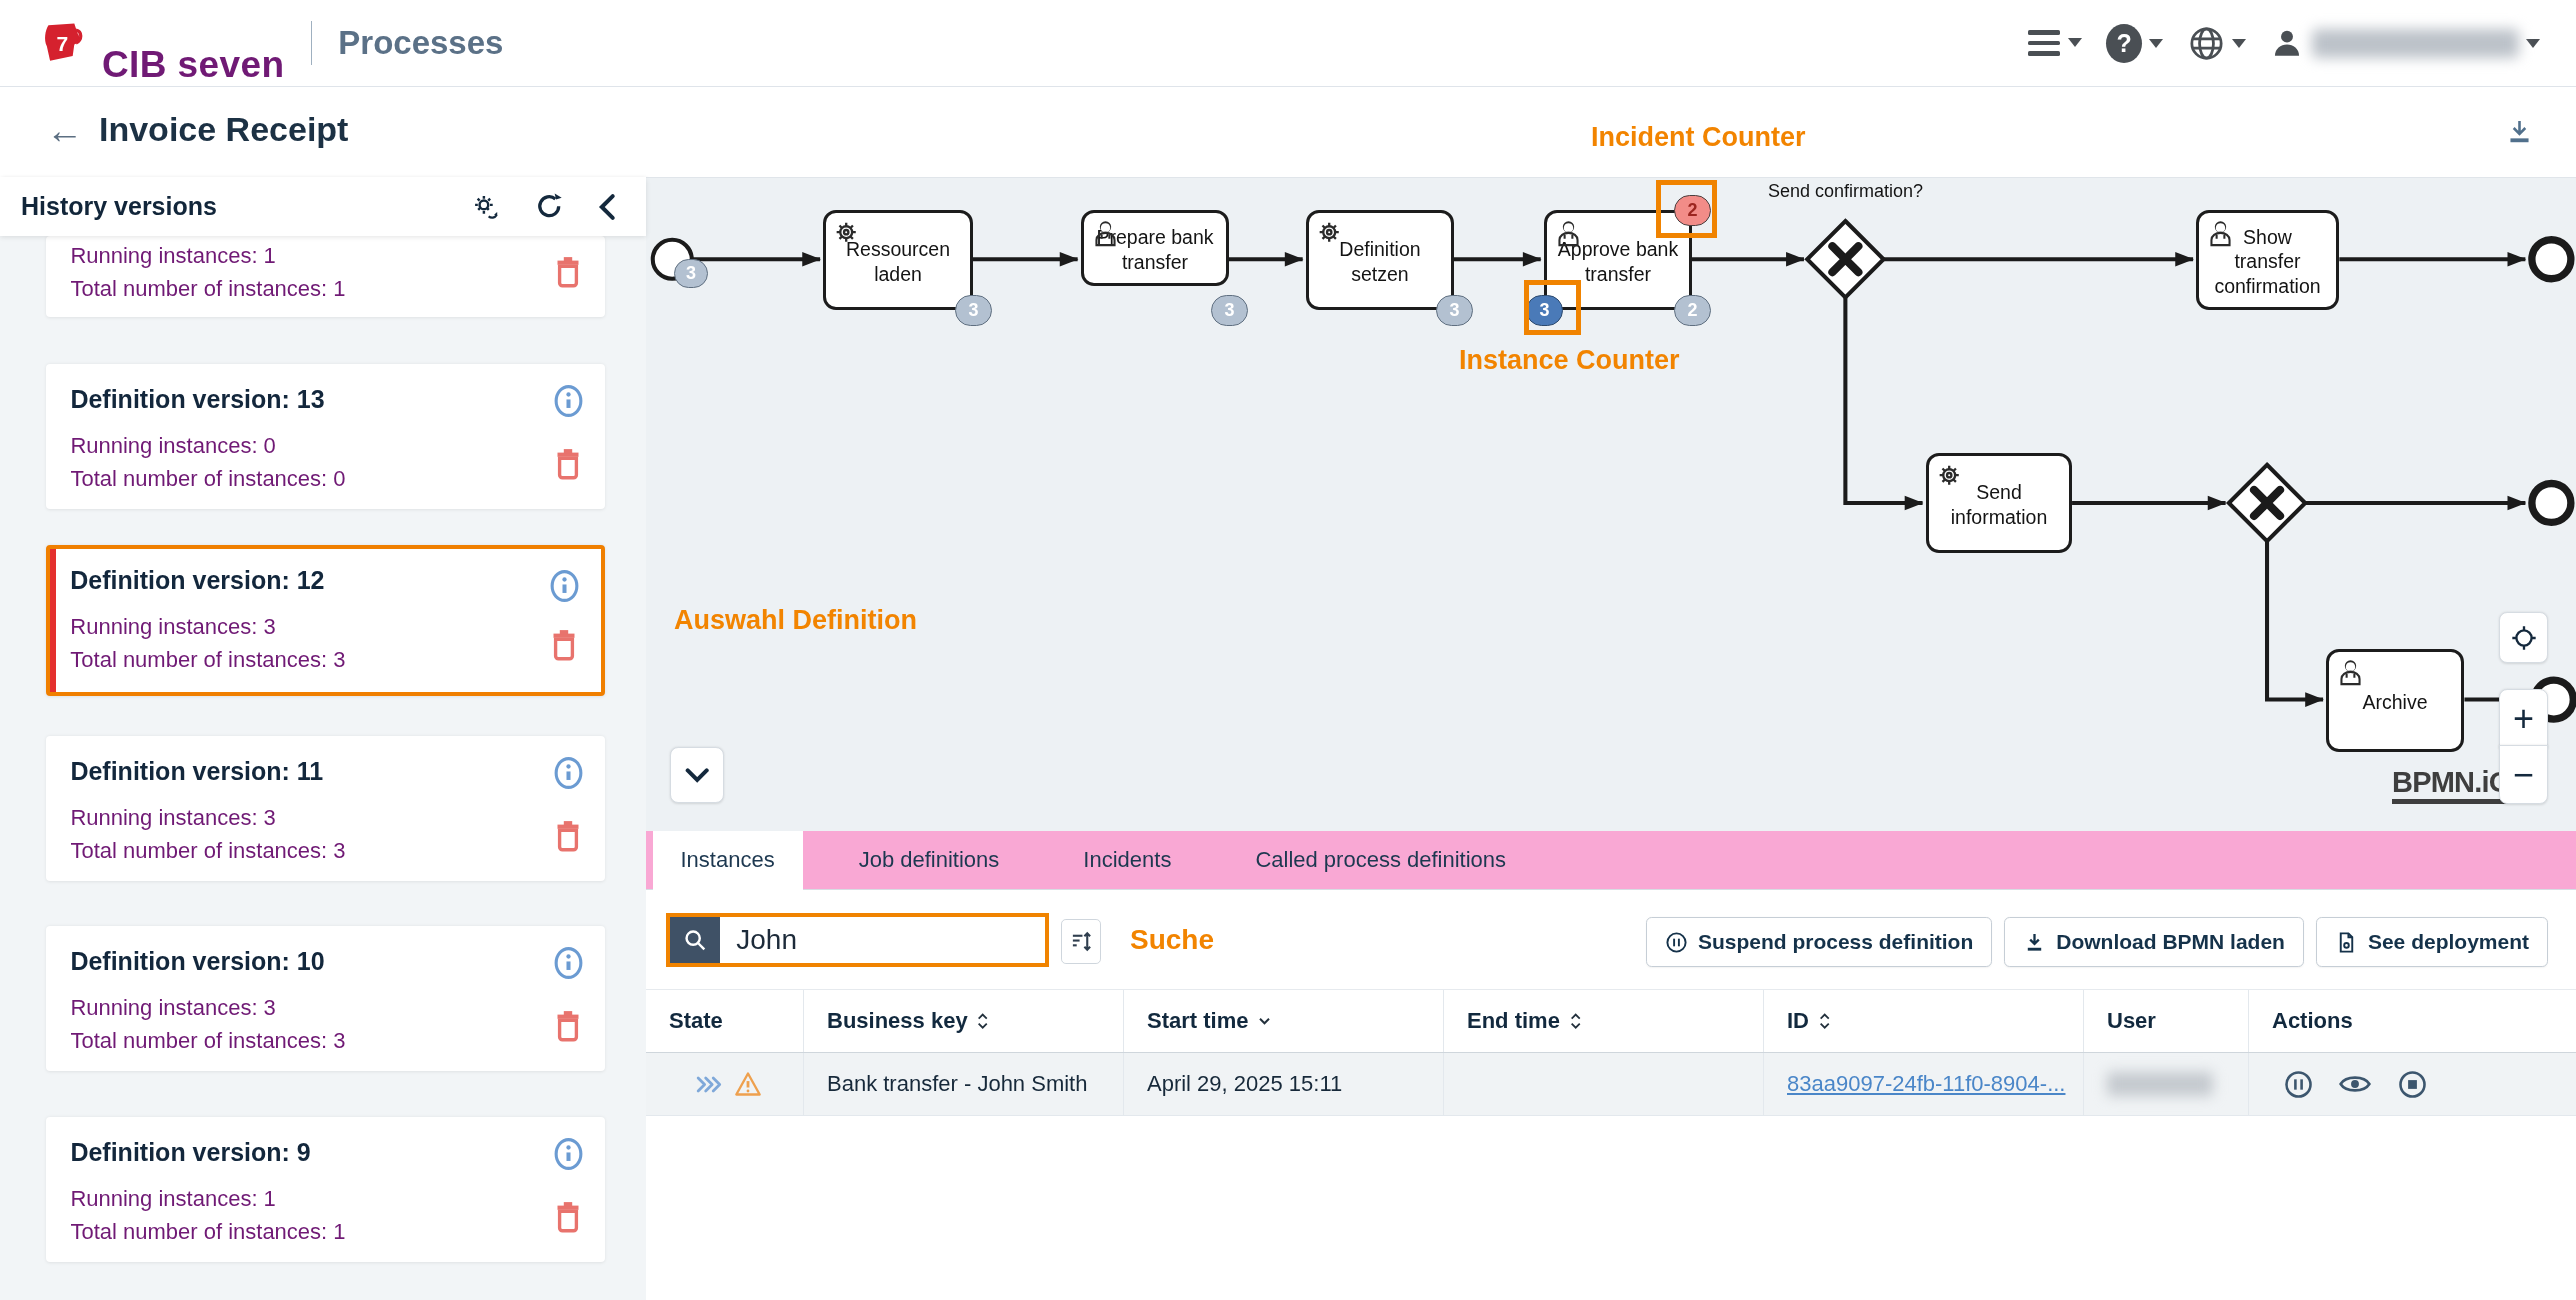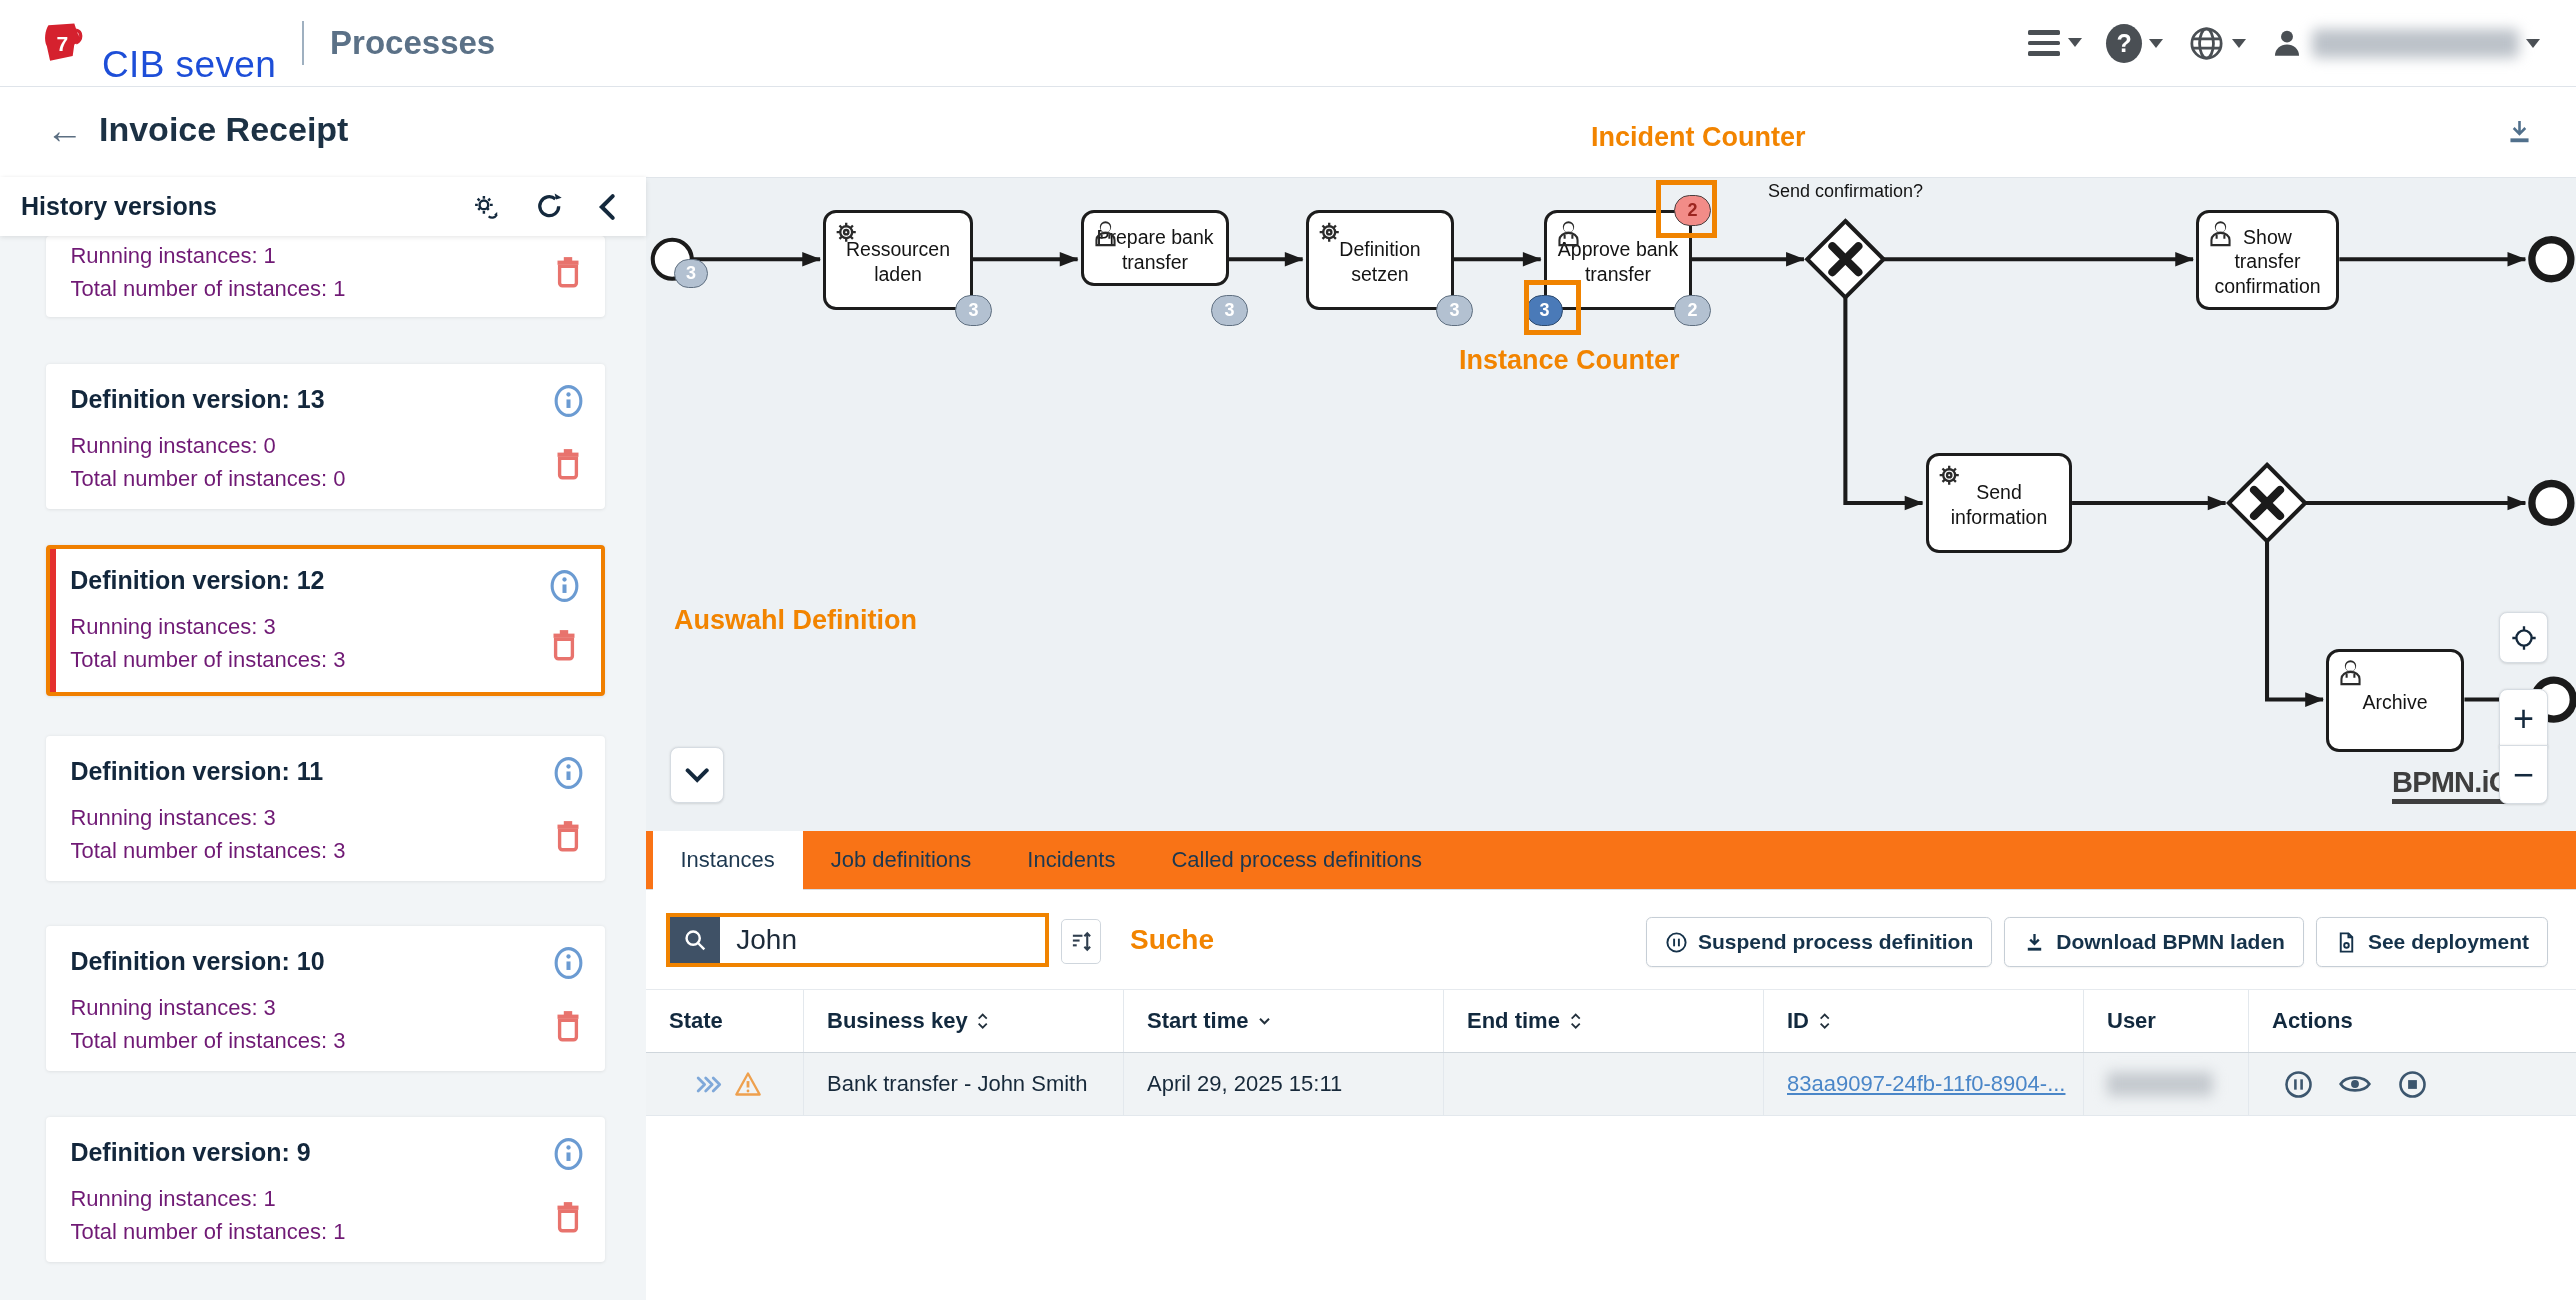"CIB seven" .brand-text { color: #1d4ed8 -> #701a75; font-weight: 400 -> 700 }
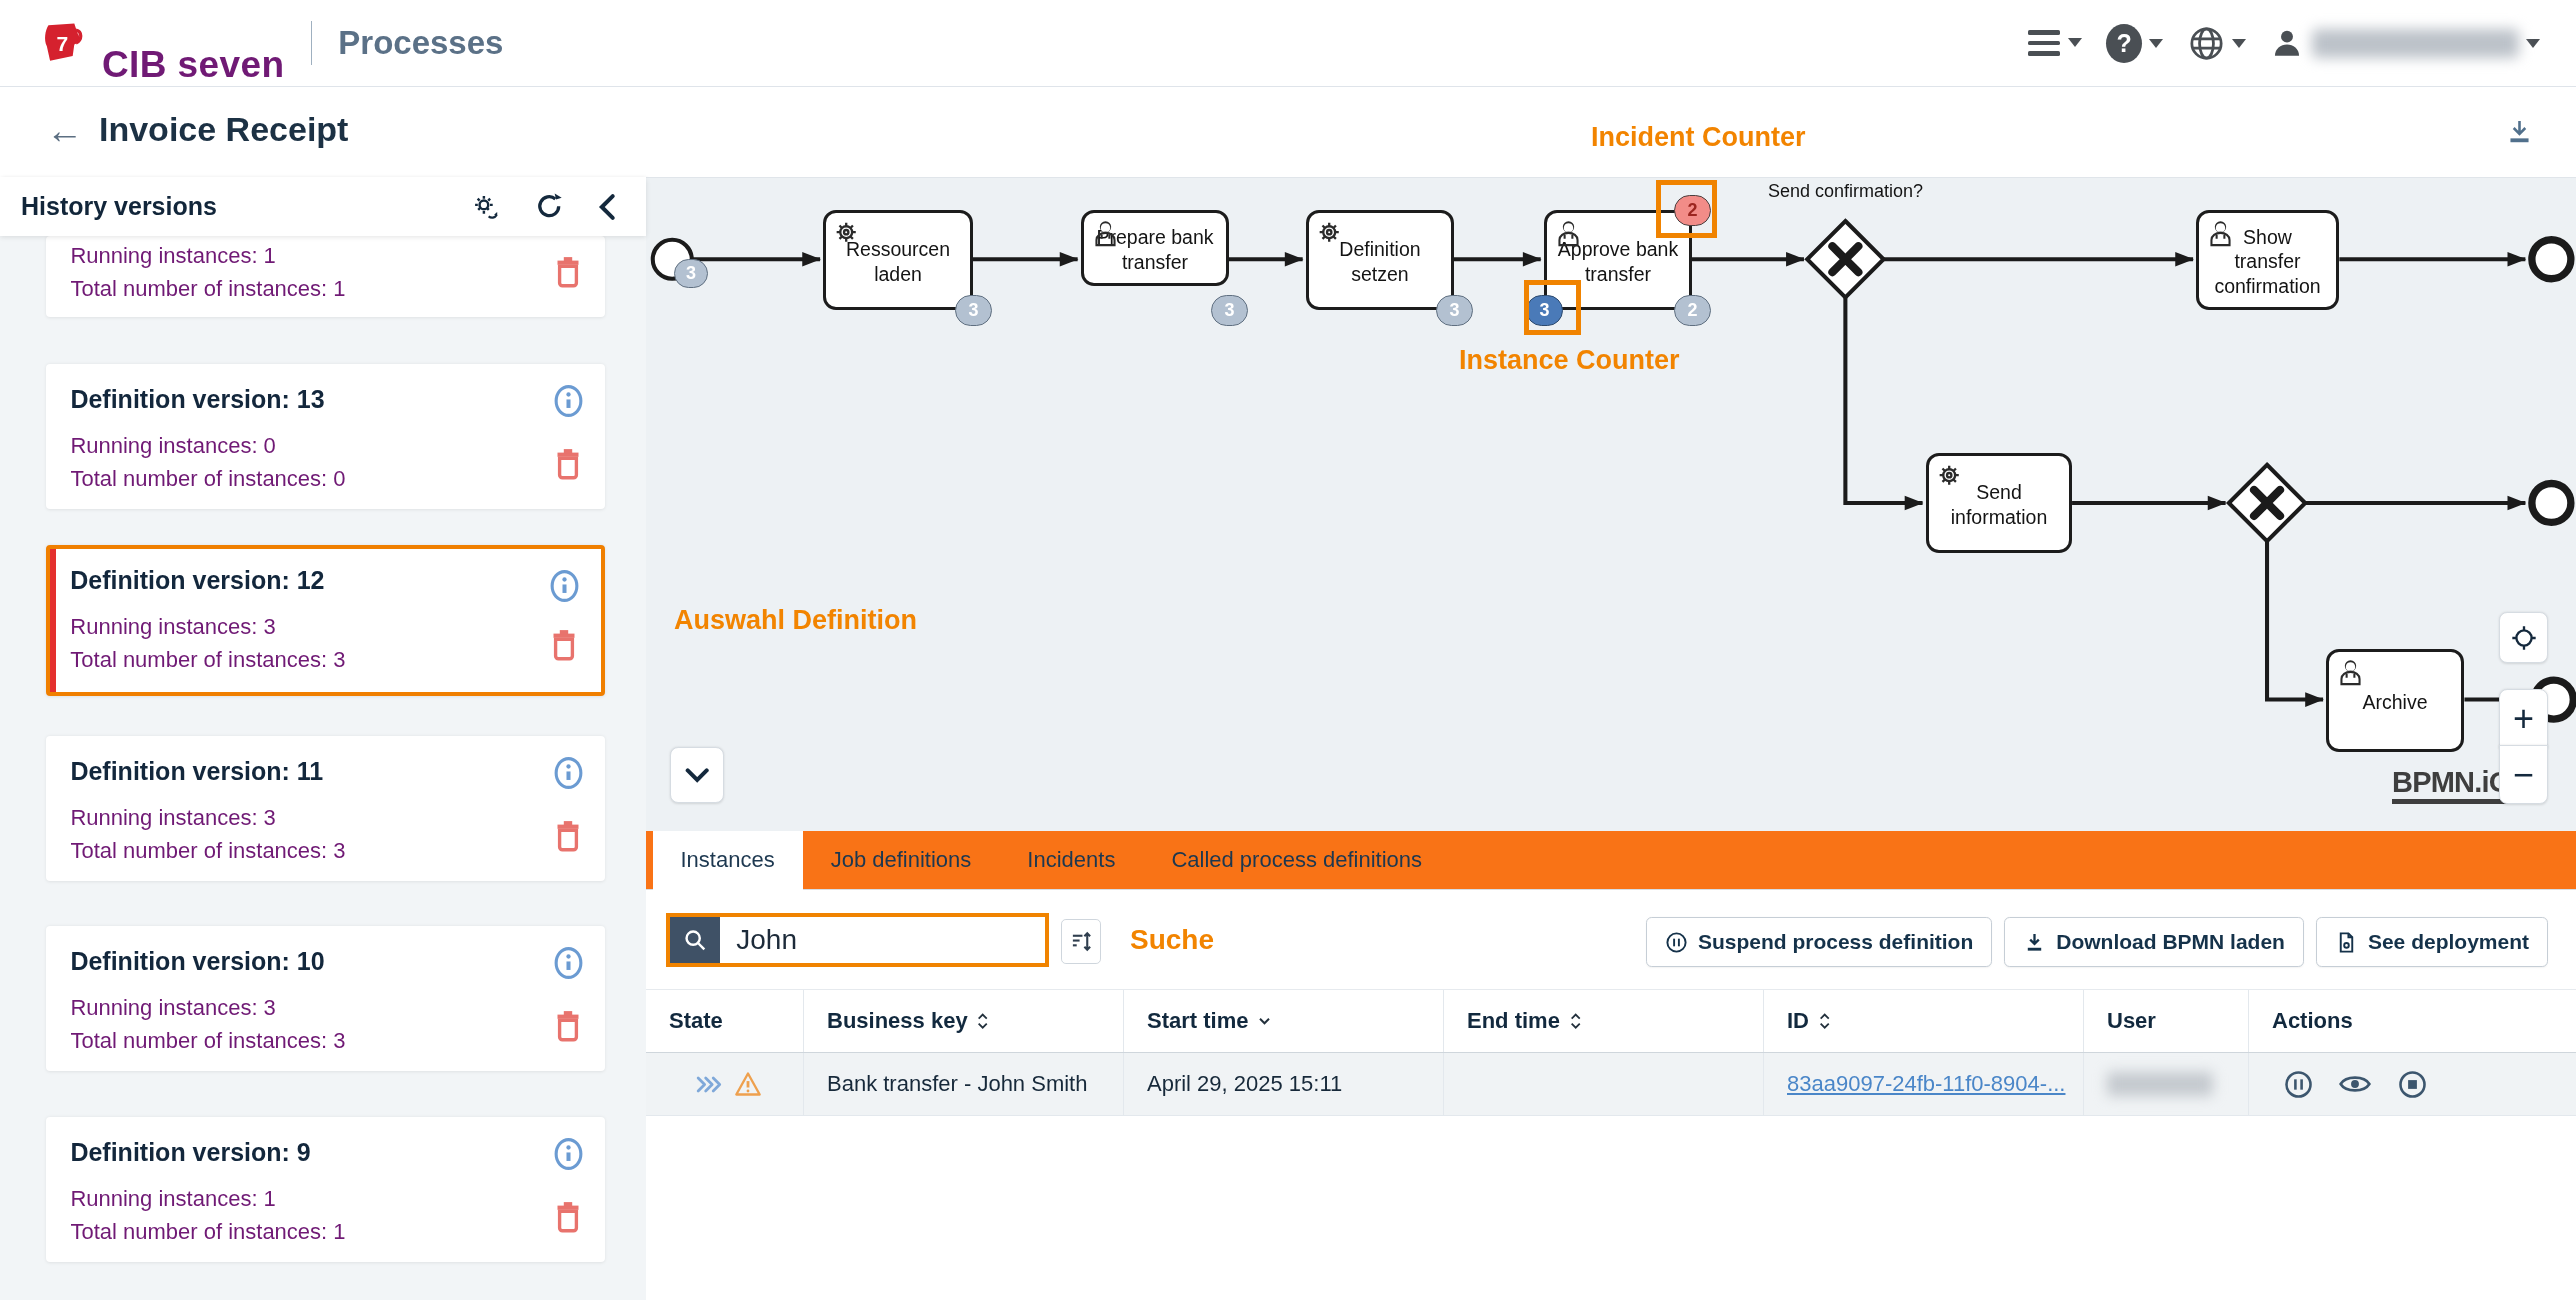"Instances" .tabsbar { background: #f97316 -> #f9a8d4; gap: none -> 28px }
